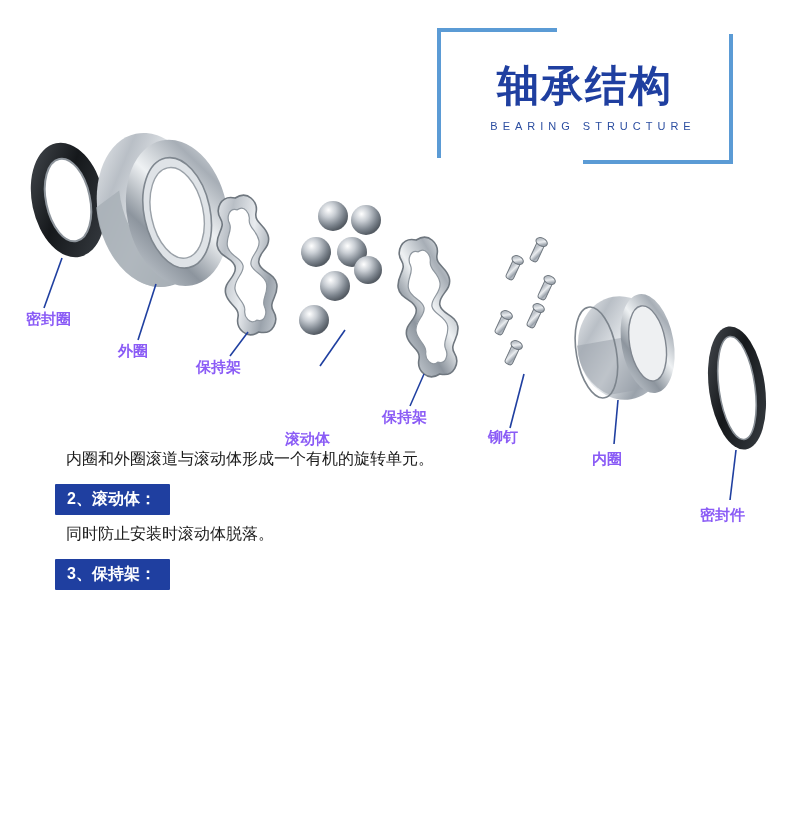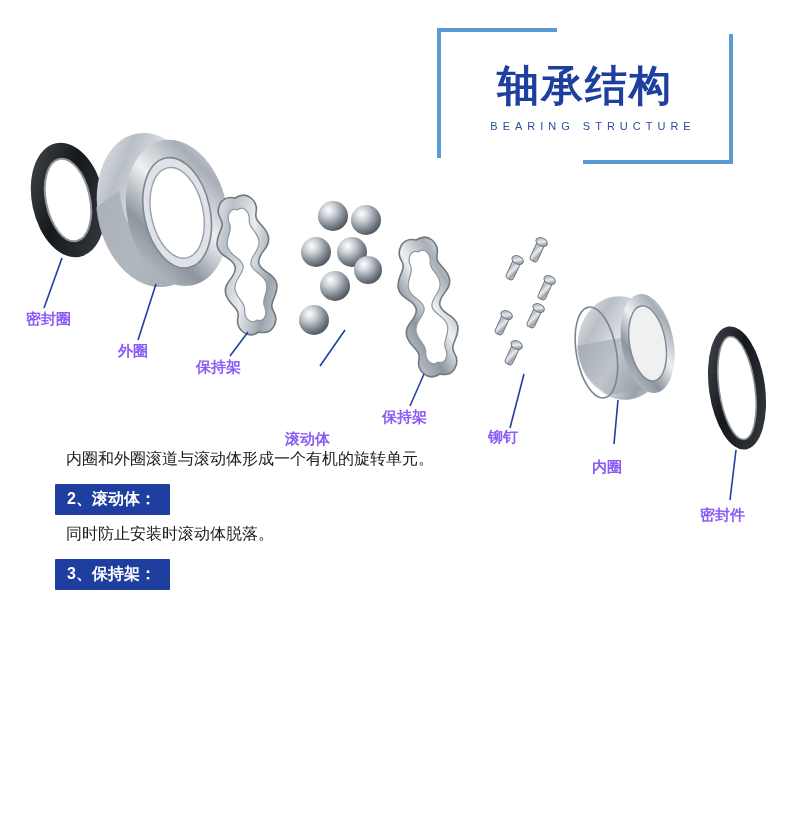"内圈" div.callout-label { margin-top: 8px -> none }
